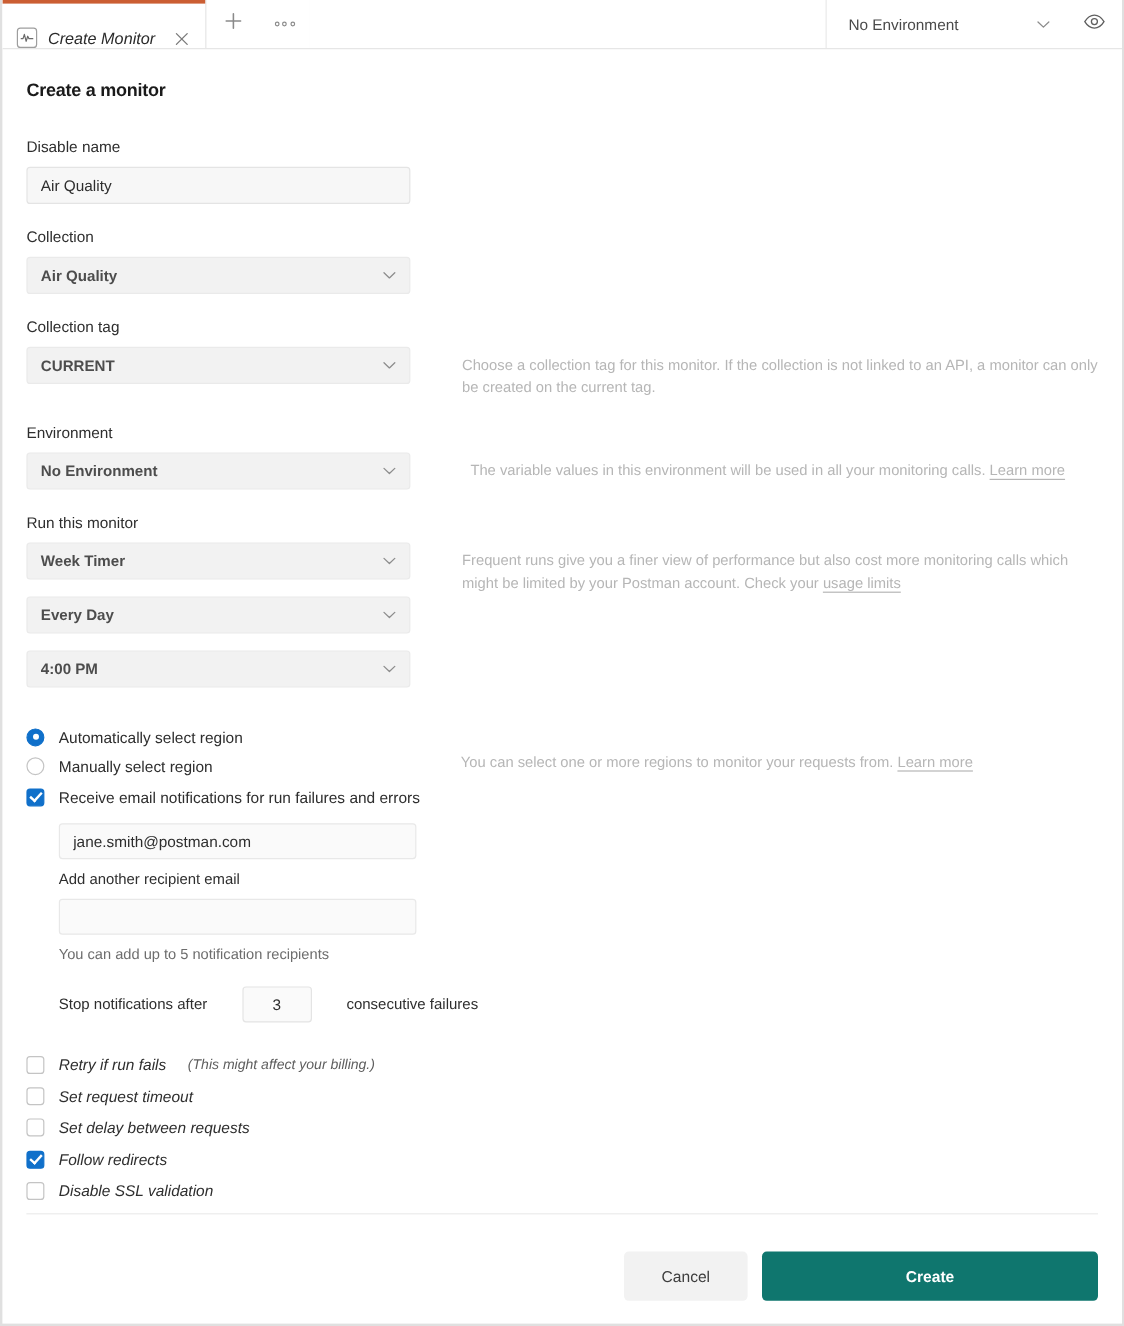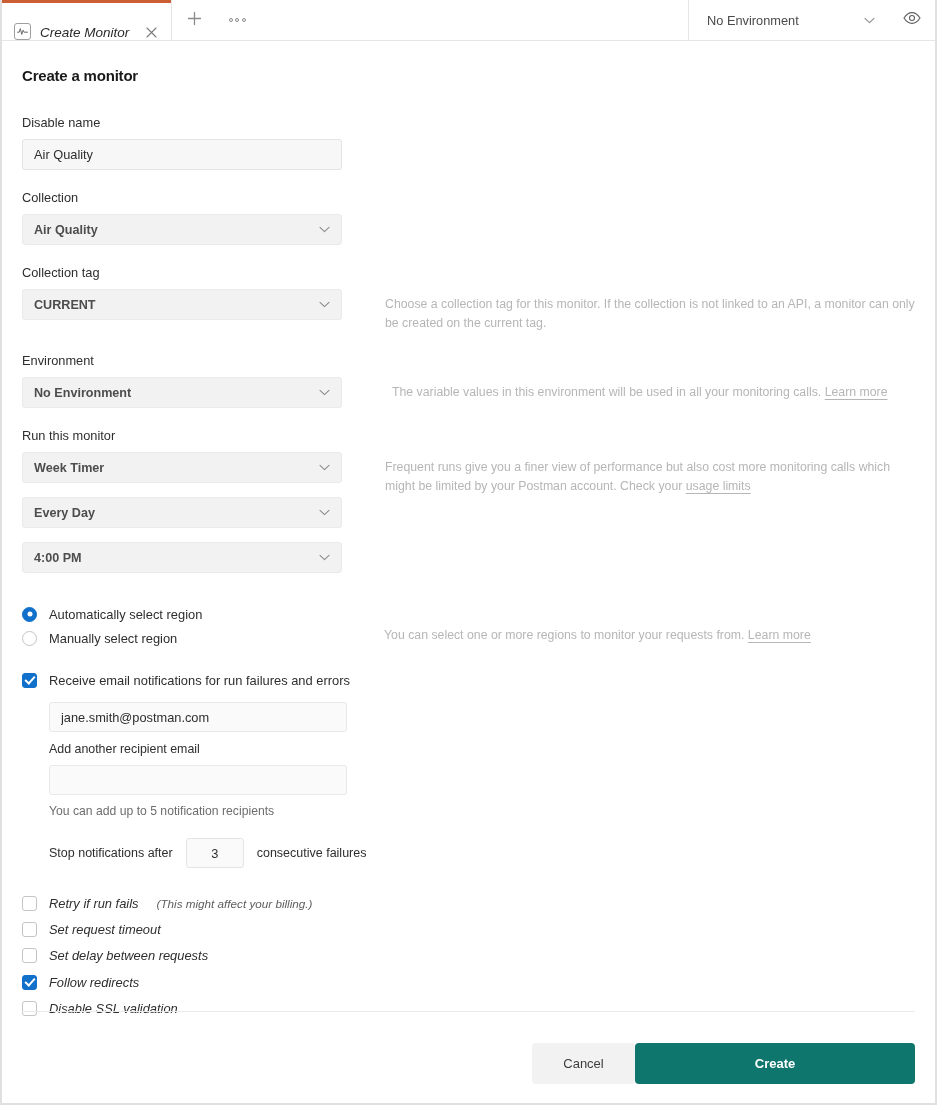"Receive email notifications for run" div.opt-row { margin-top: 18px -> 2px }
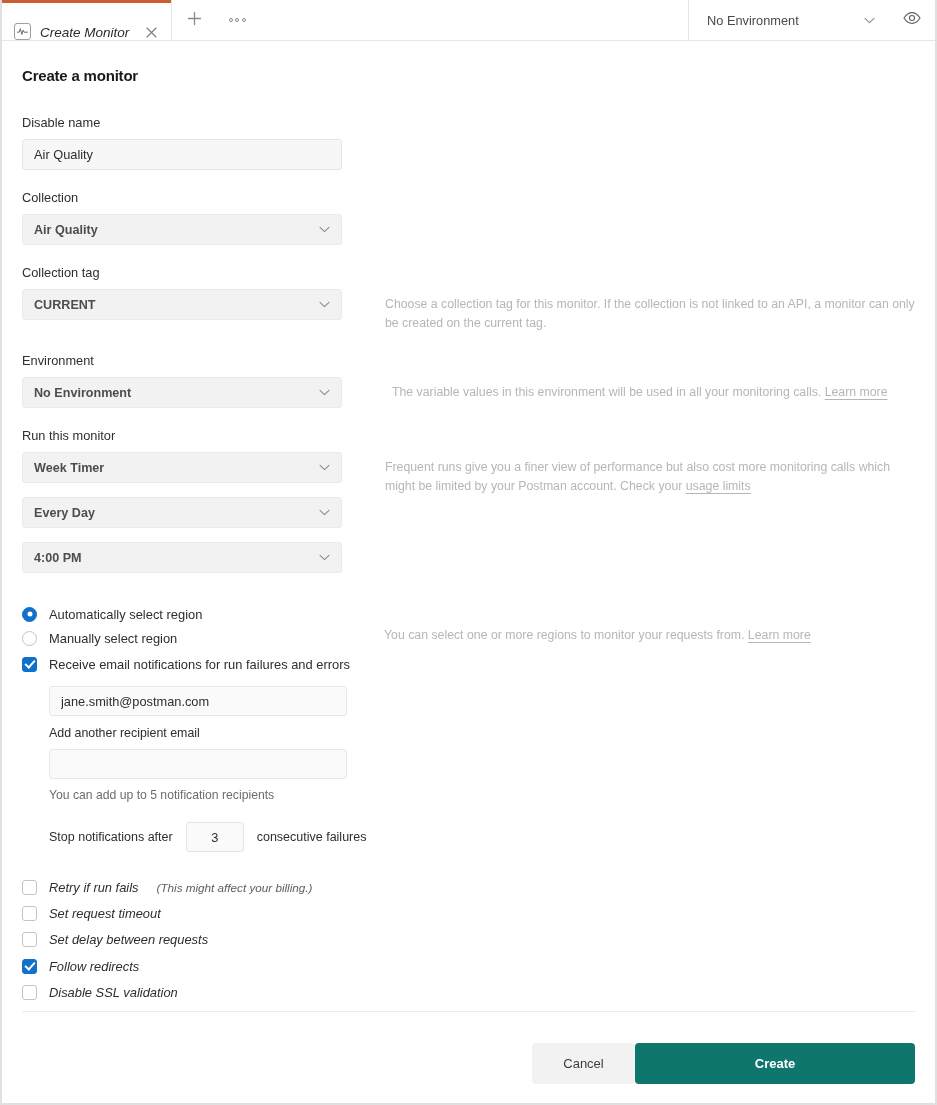"Stop notifications after" .stop-row { gap: 13px -> 29px }
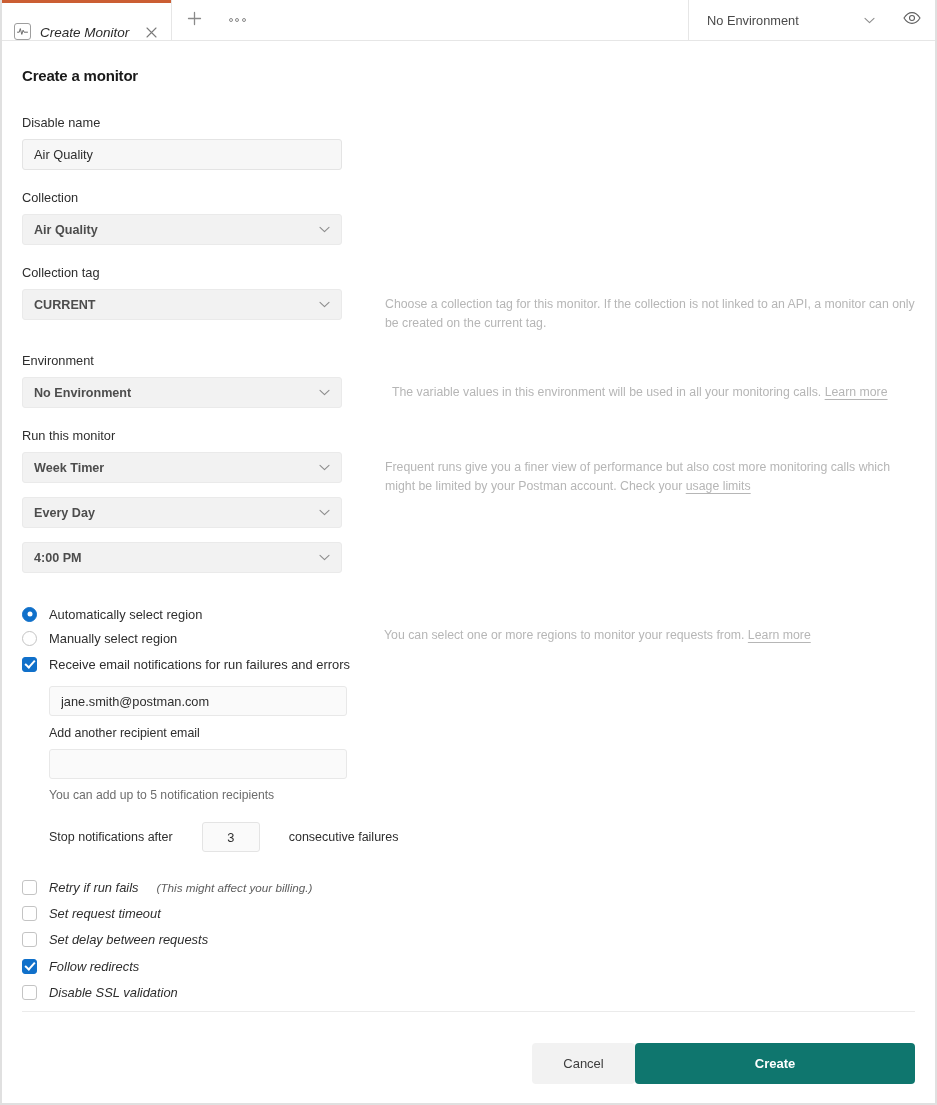"Cancel" .footer { gap: 0 -> 12px }
